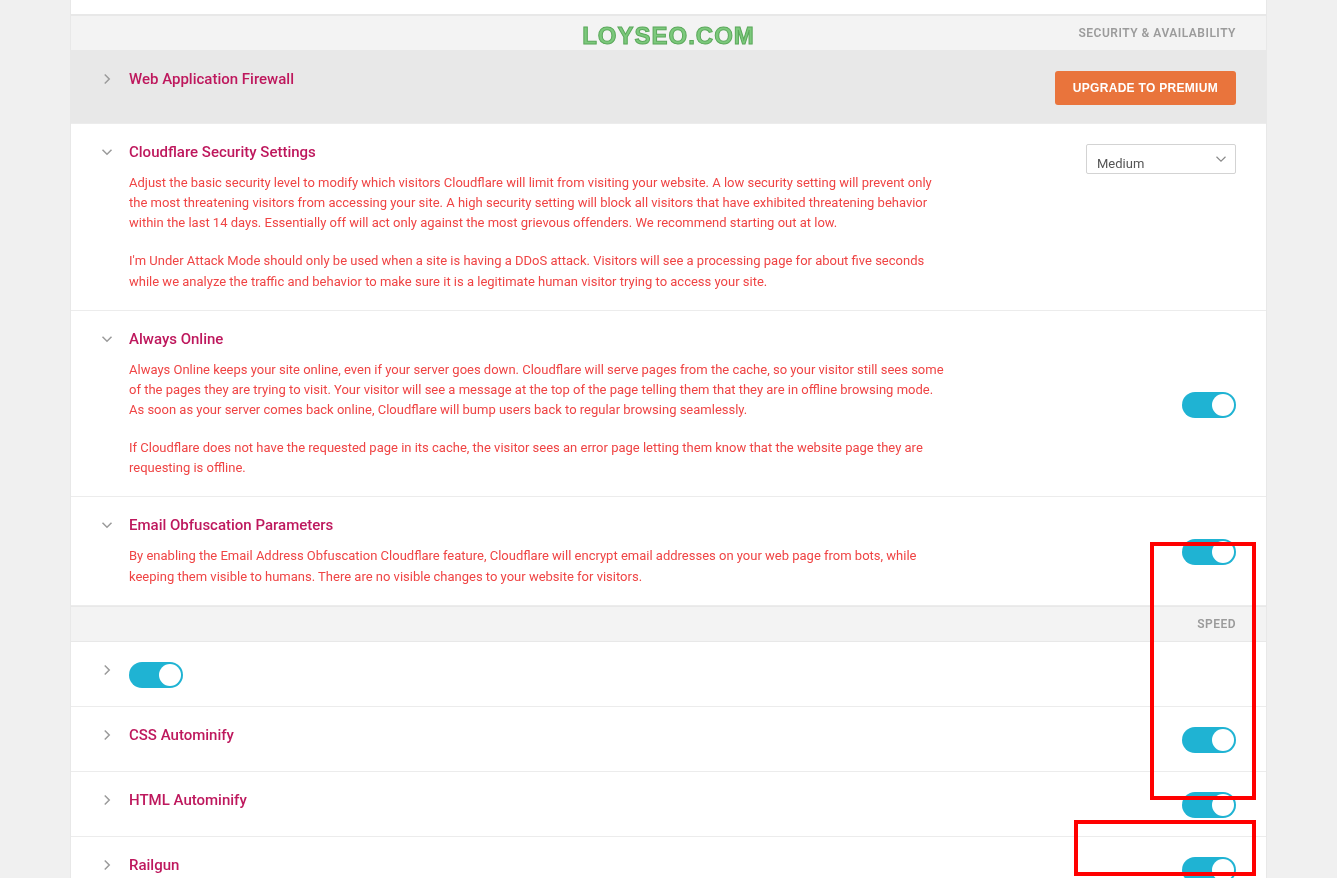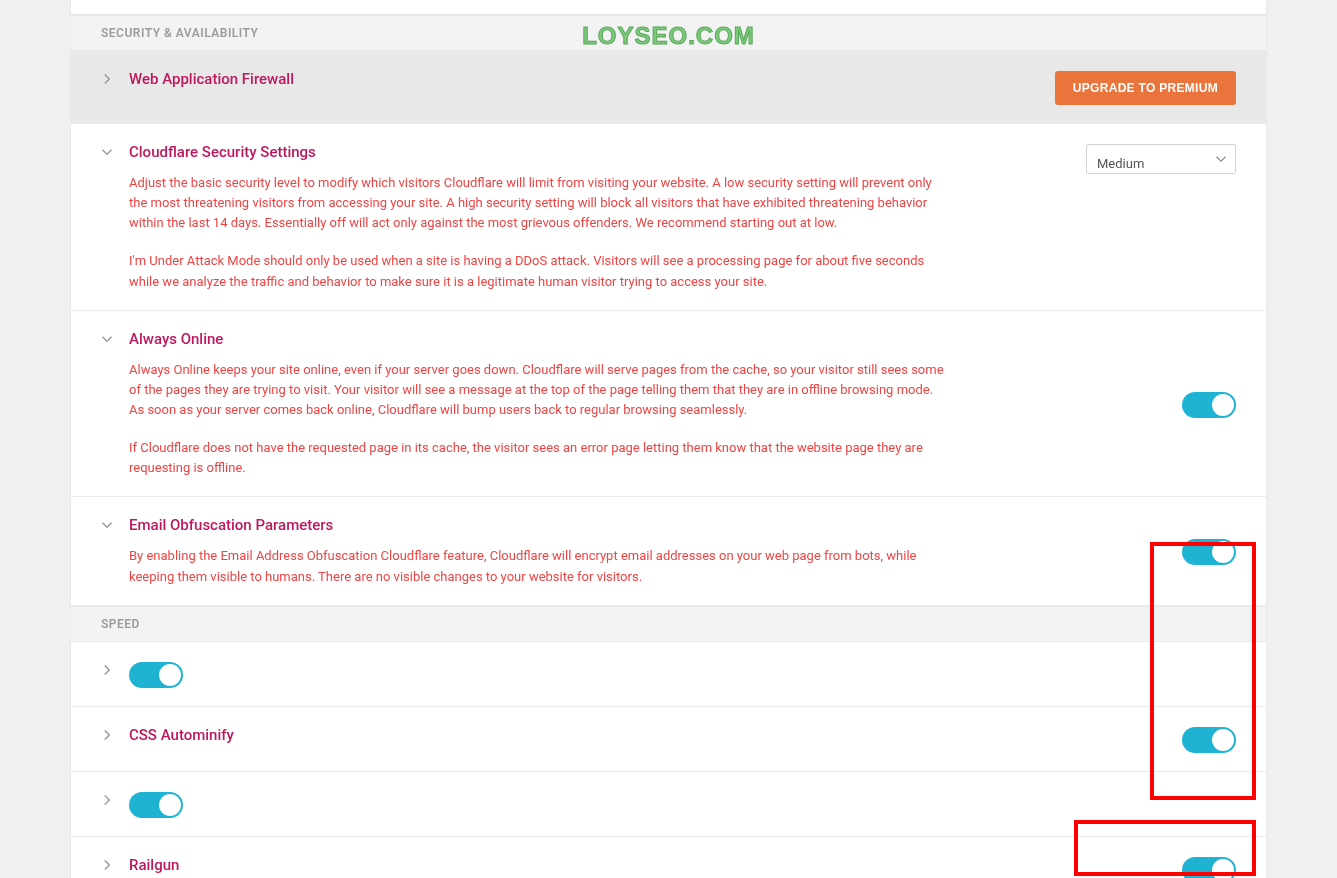"SECURITY & AVAILABILITY" .section-header { text-align: none -> right }
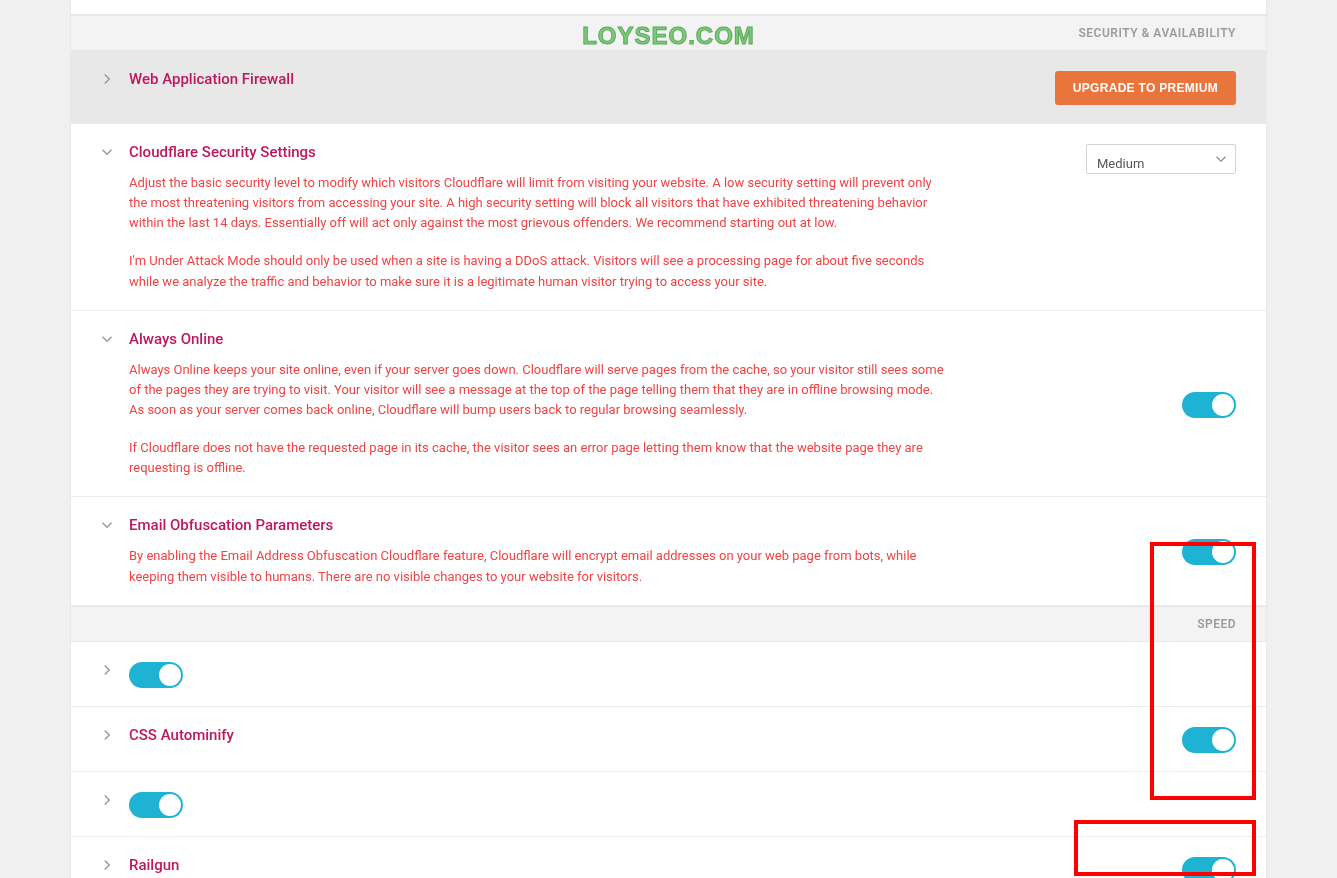"HTML Autominify" div.row-content { html: none -> <div> <div>HTML Autominify</div> </div> }
